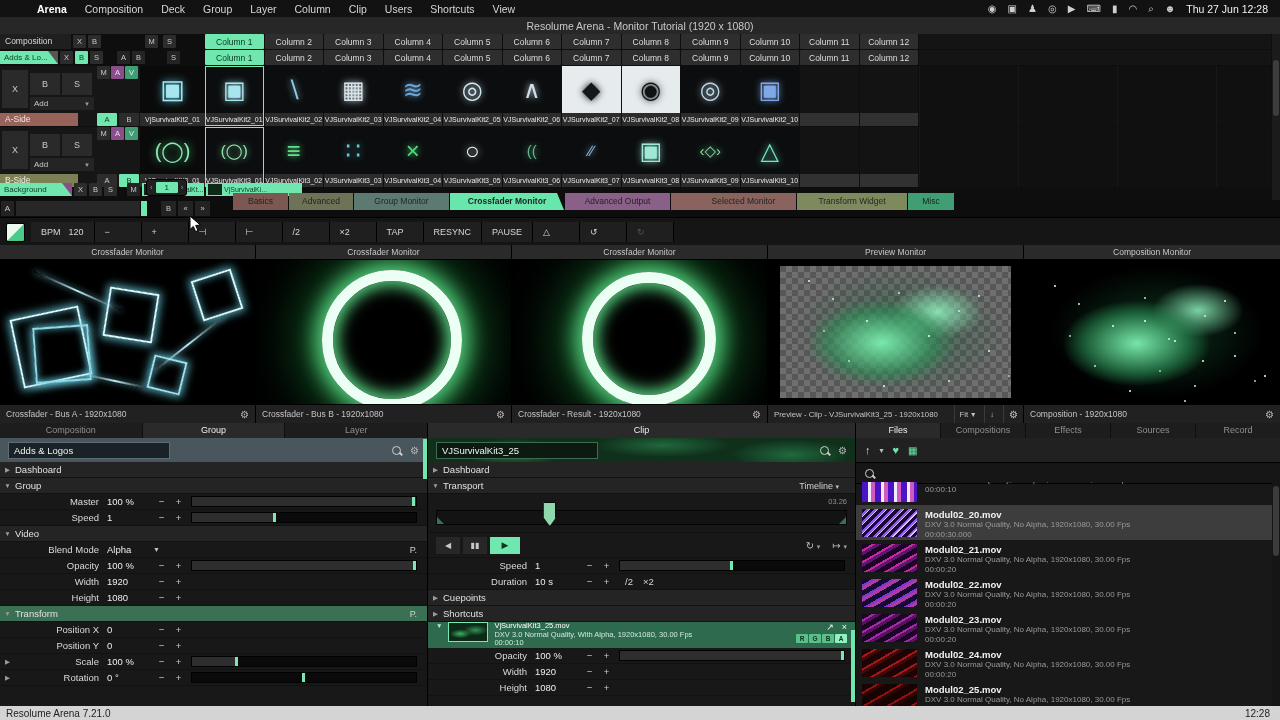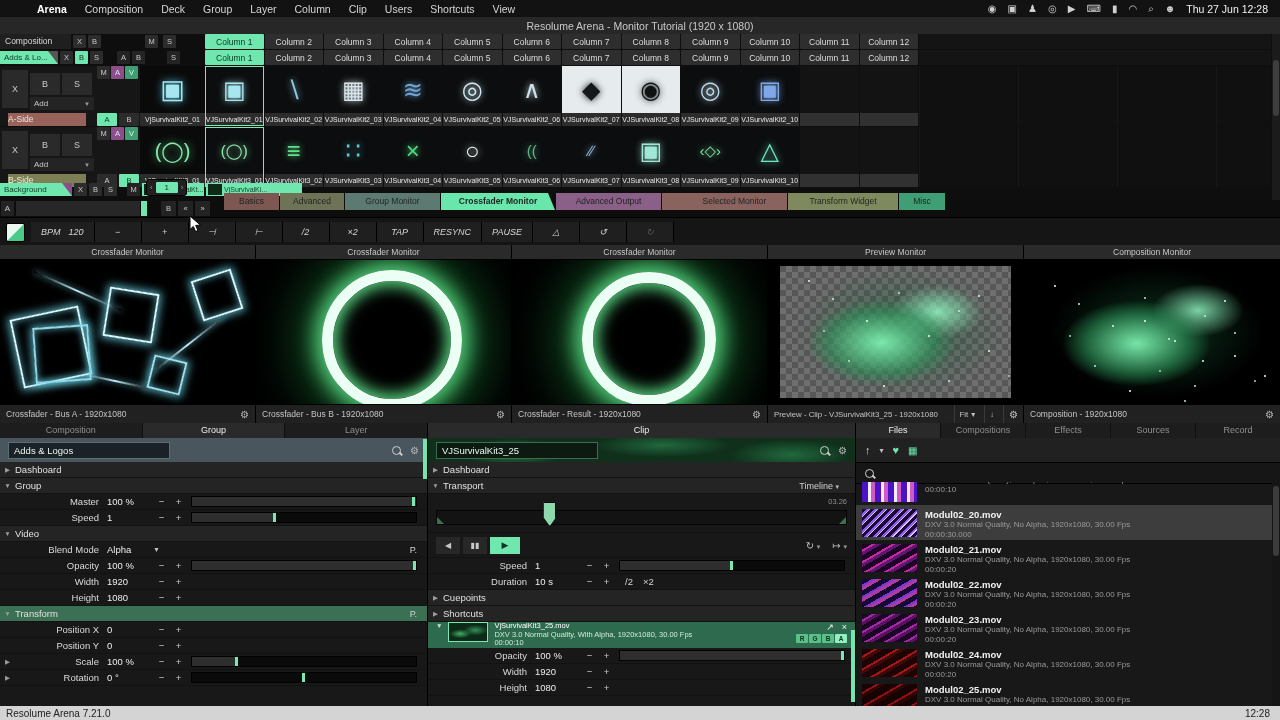"A-Side" .lay-name { left: 8px -> 0; padding-left: none -> 5px }
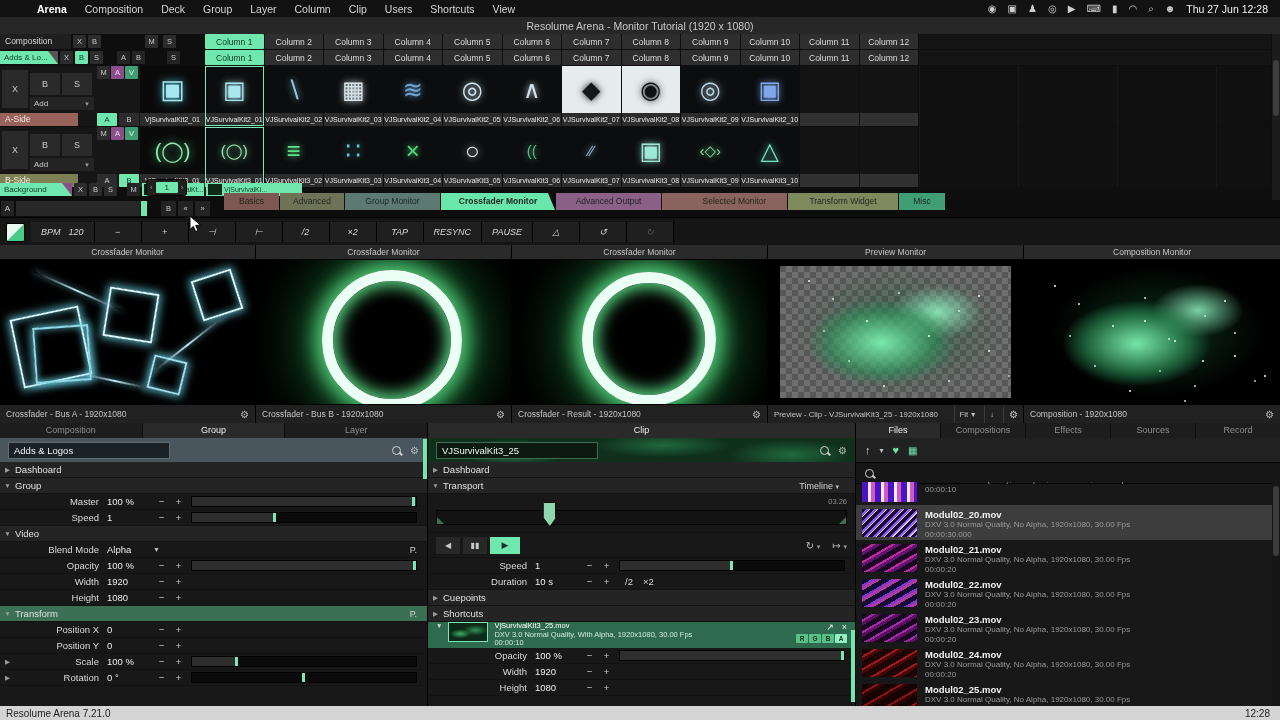"Basics" #viewtabs { margin-left: 14px -> 23px }
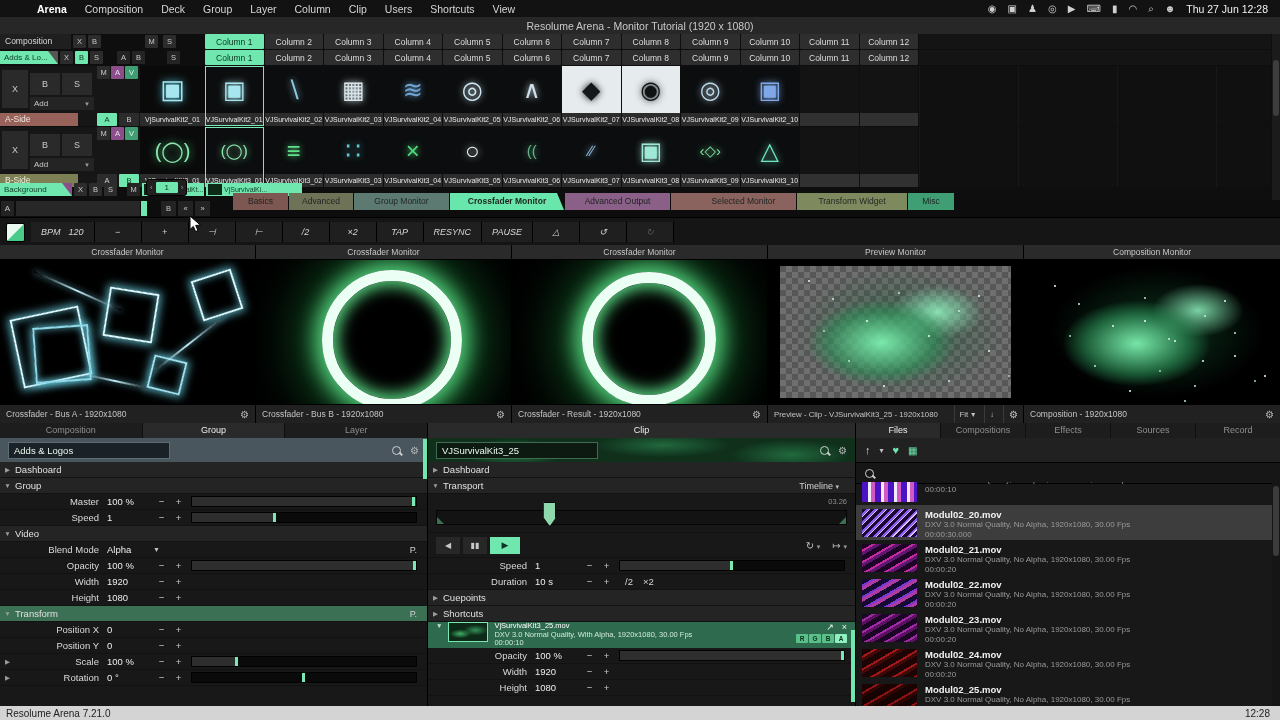"BPM" .tb-box { font-style: italic -> none; justify-content: center -> flex-start }
